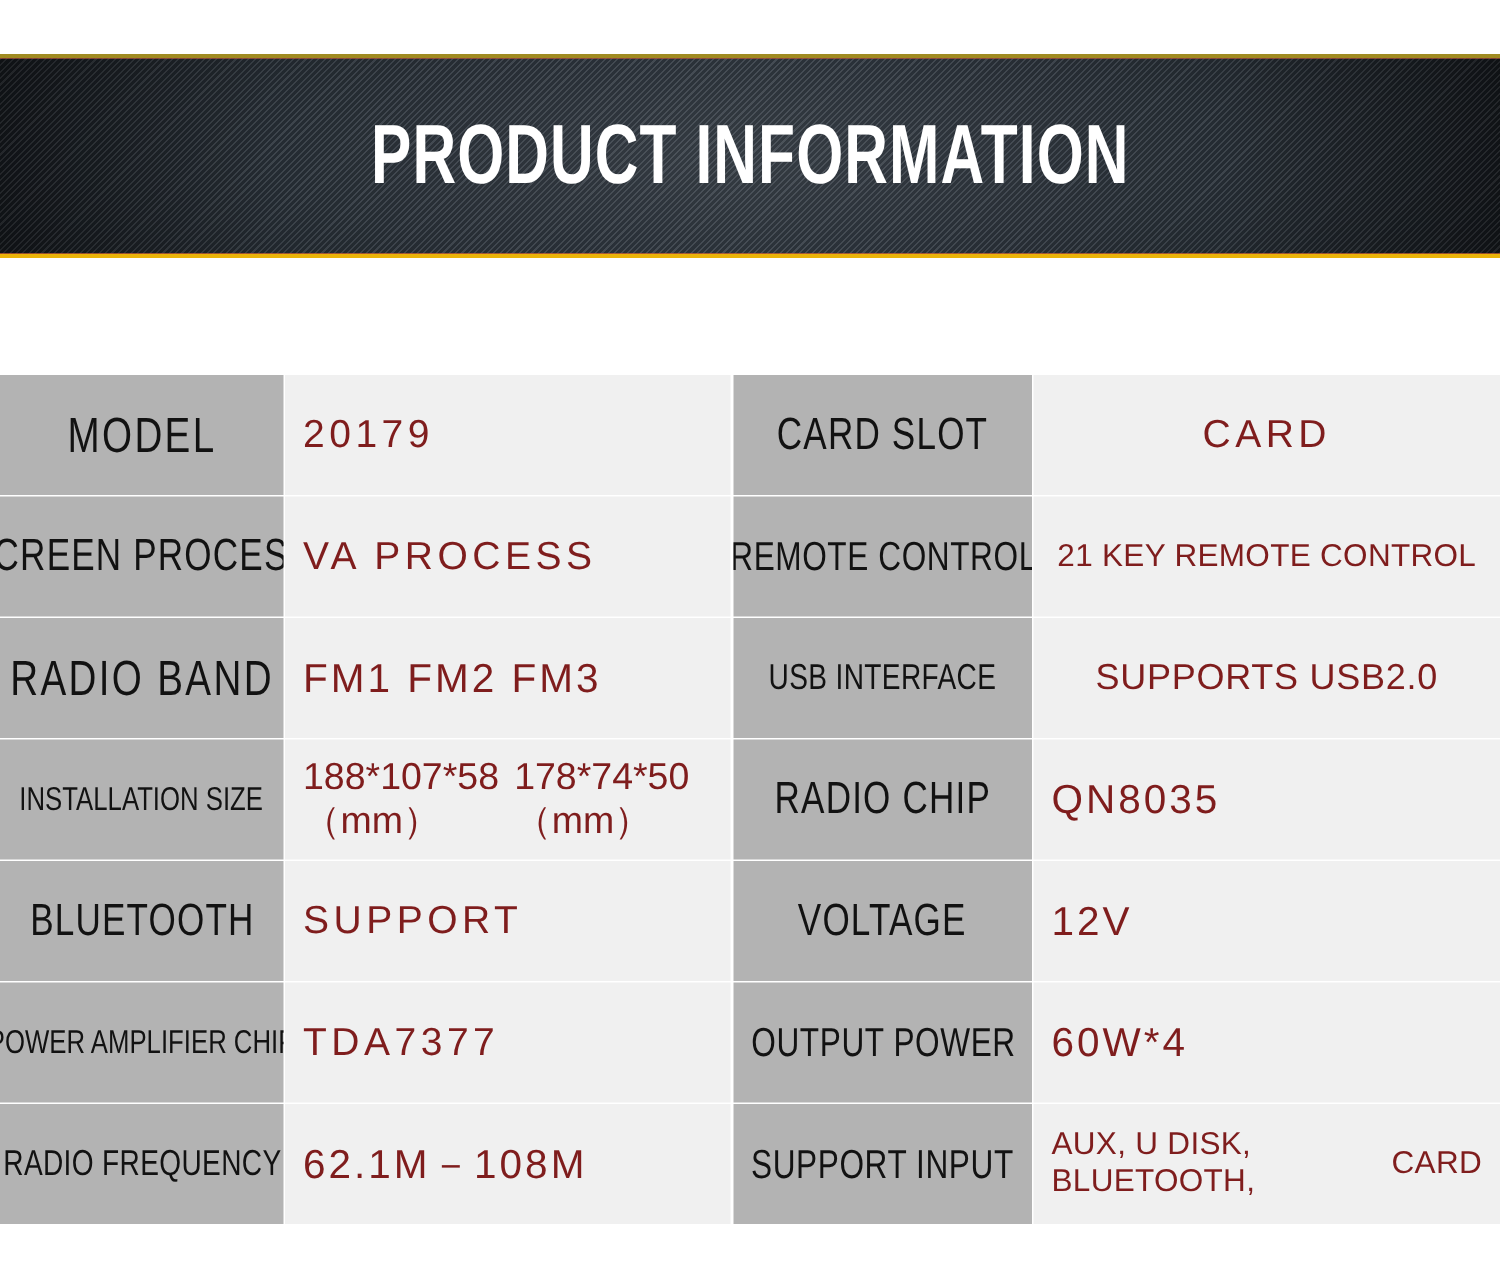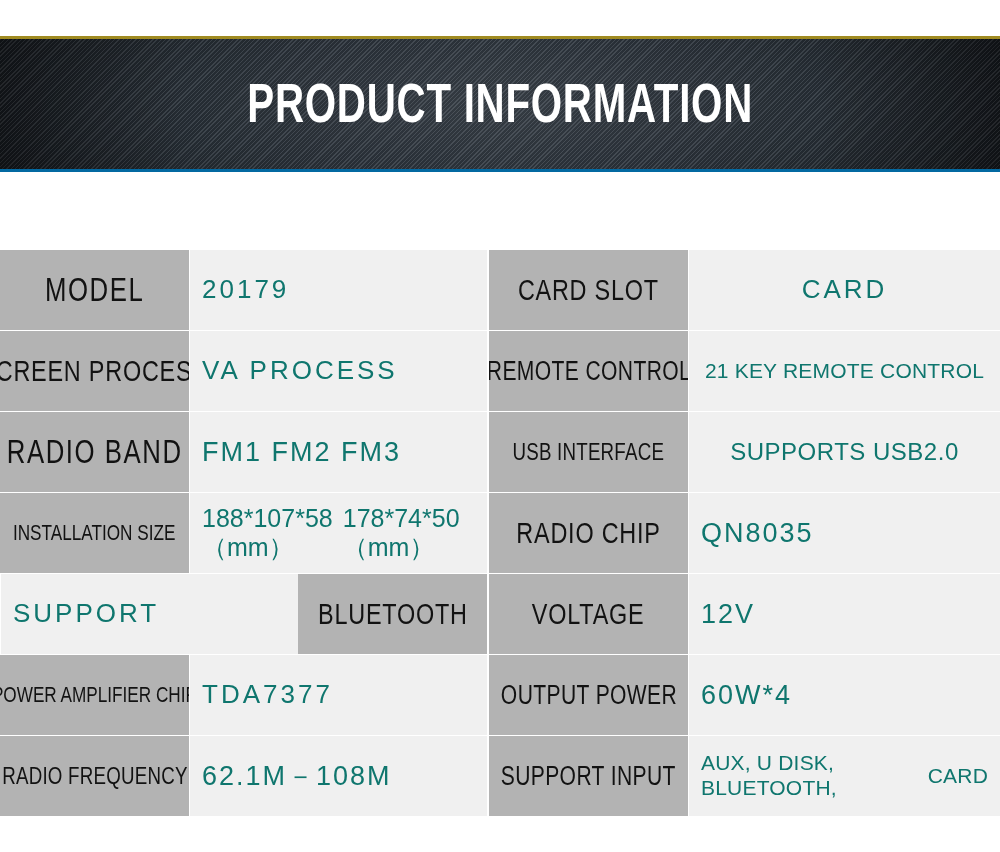"PRODUCT INFORMATION" .banner { border-bottom: 3px solid #0369a1 -> 3px solid #eab308 }
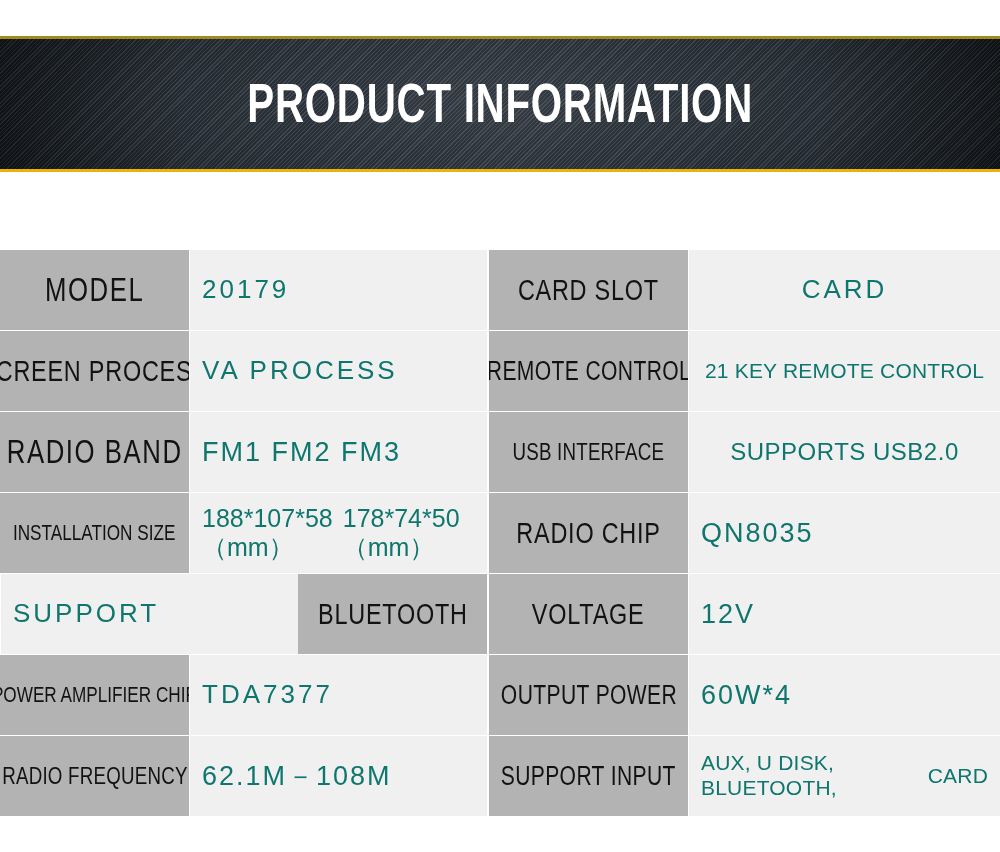"20179" .val { color: #0f766e -> #7f1d1d }
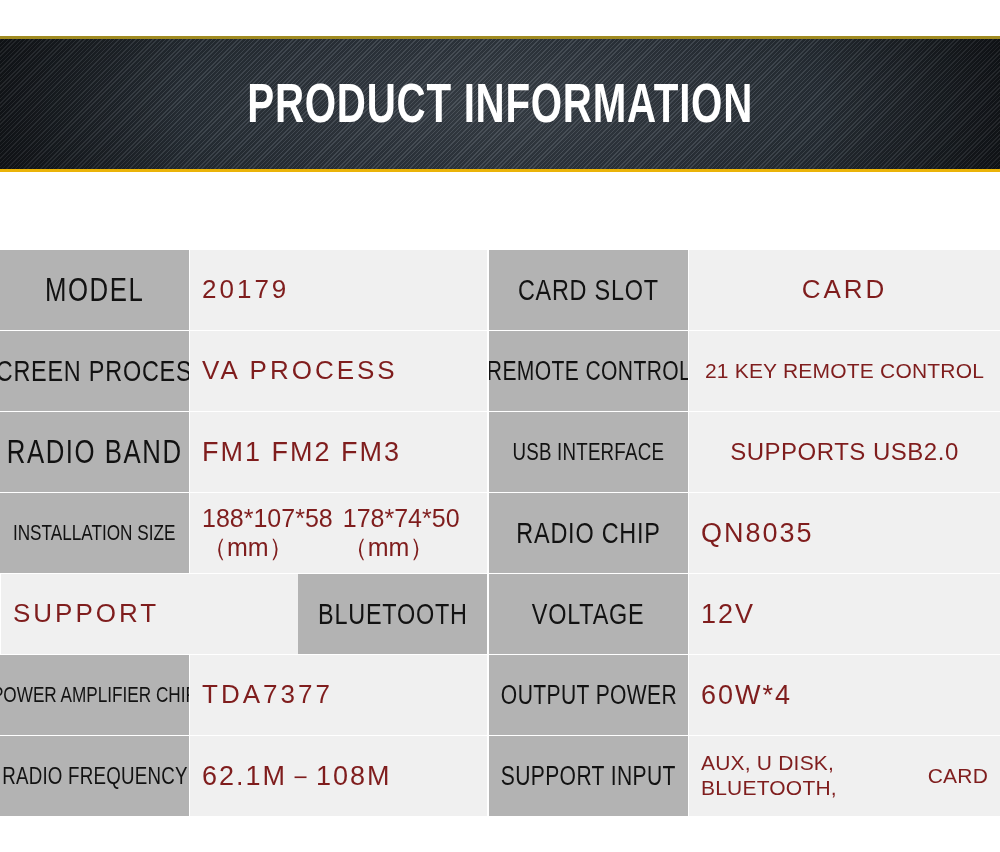"SUPPORT" div.cell { order: before "BLUETOOTH" -> after "BLUETOOTH" }
